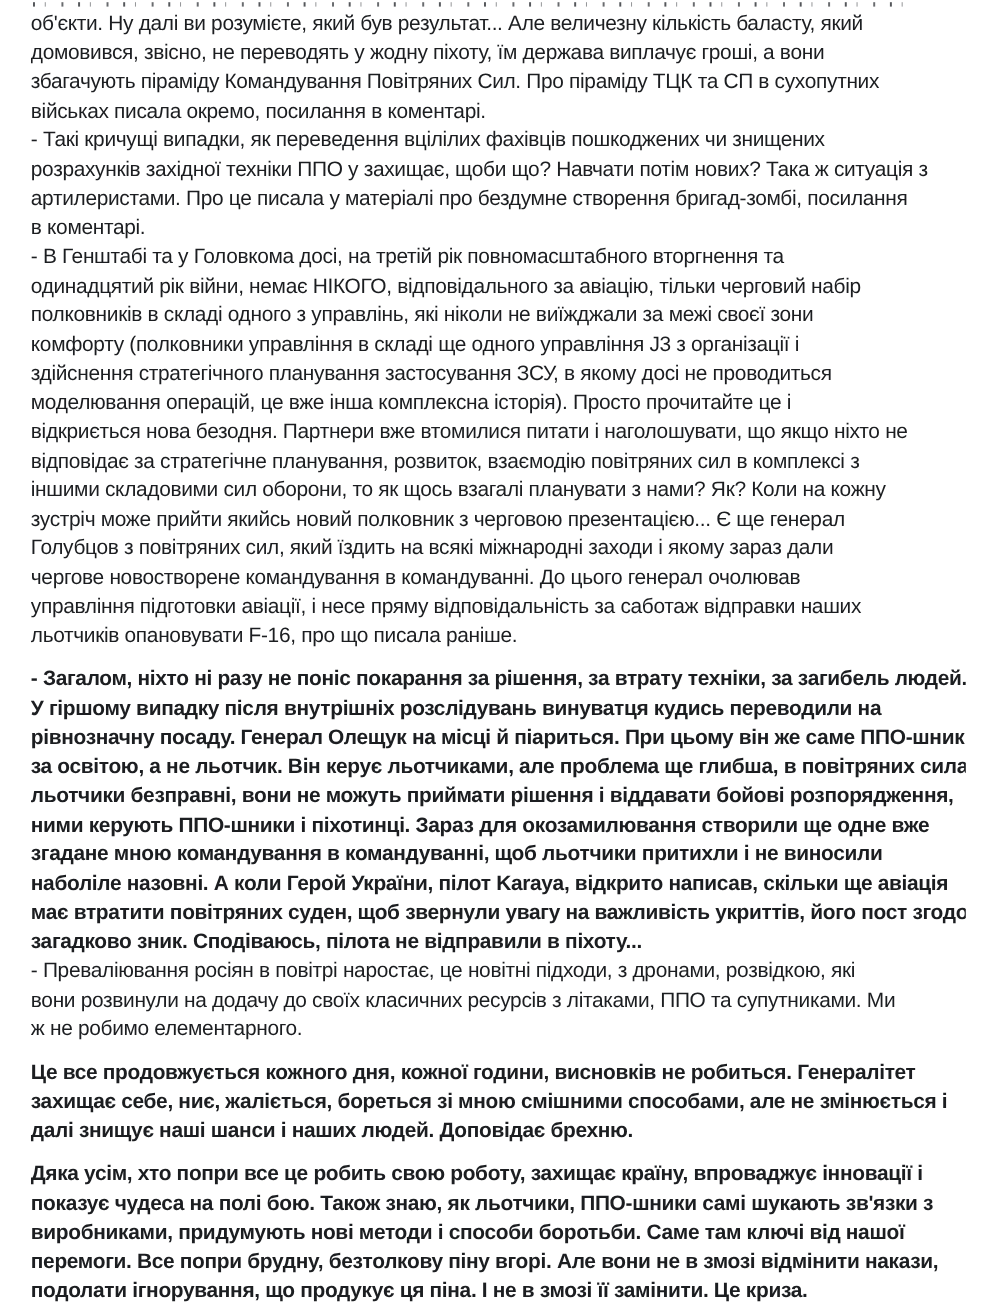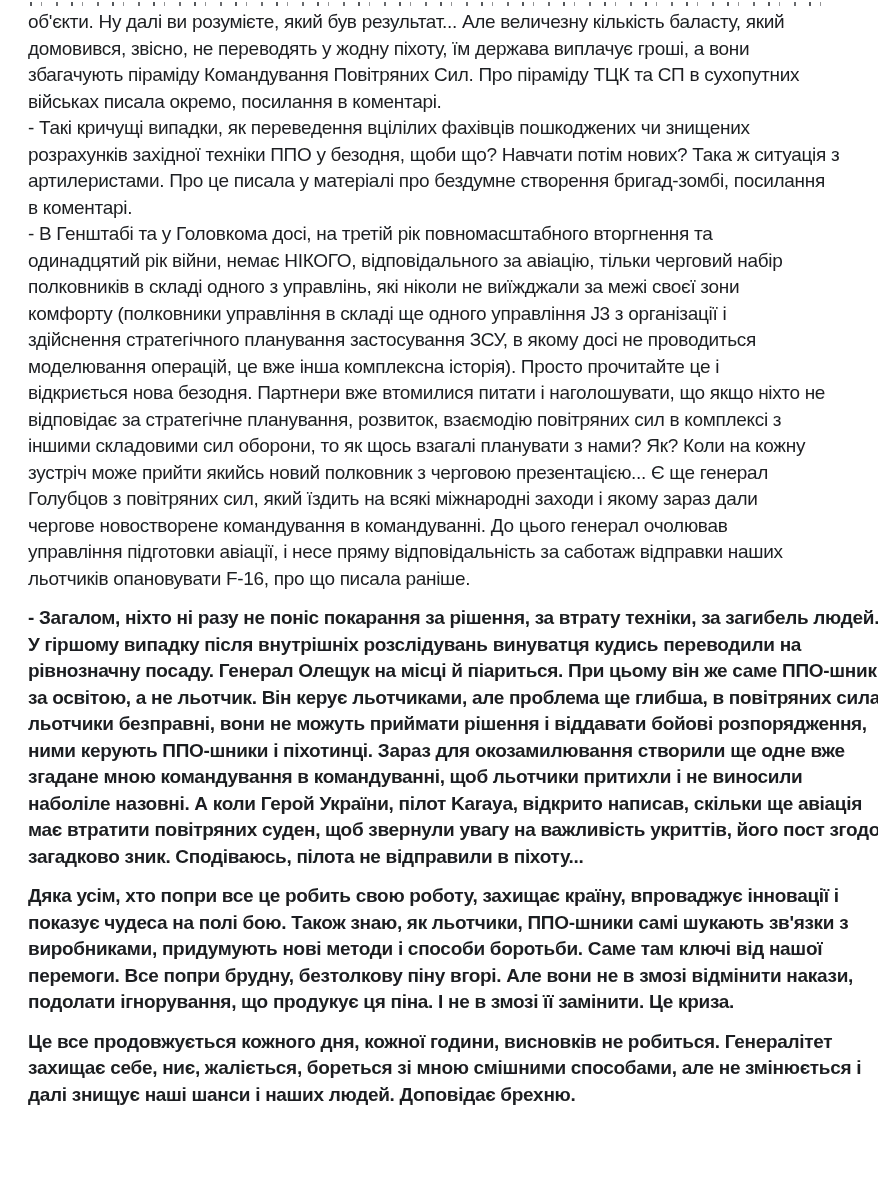"- Такі кричущі випадки, як" p.para { text: безодня -> захищає }
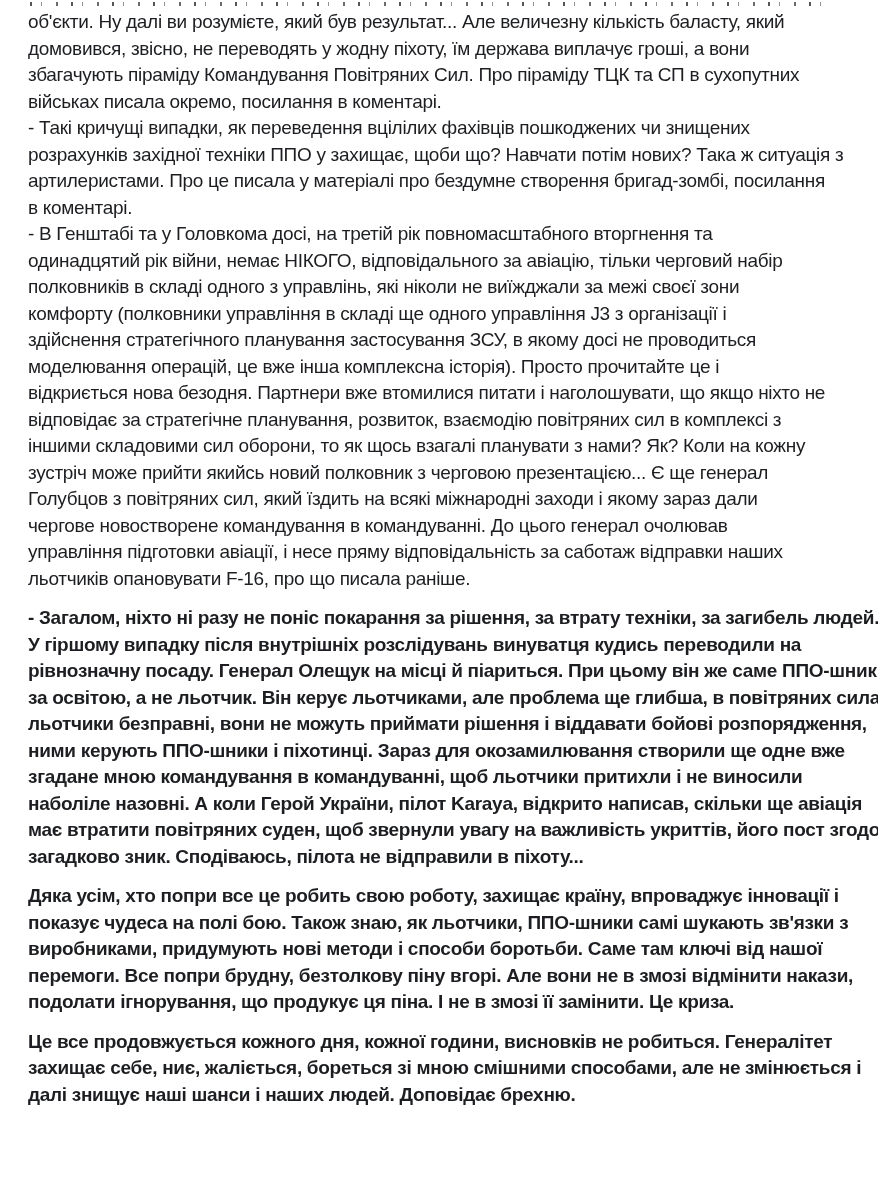"- Преваліювання росіян в повітрі" p.para { html: none -> <p>- Преваліювання росіян в повітрі наростає, це новітні підходи, з дронами, розвідкою, які вони розвинули на додачу до своїх класичних ресурсів з літаками, ППО та супутниками. Ми ж не робимо елементарного.</p> }
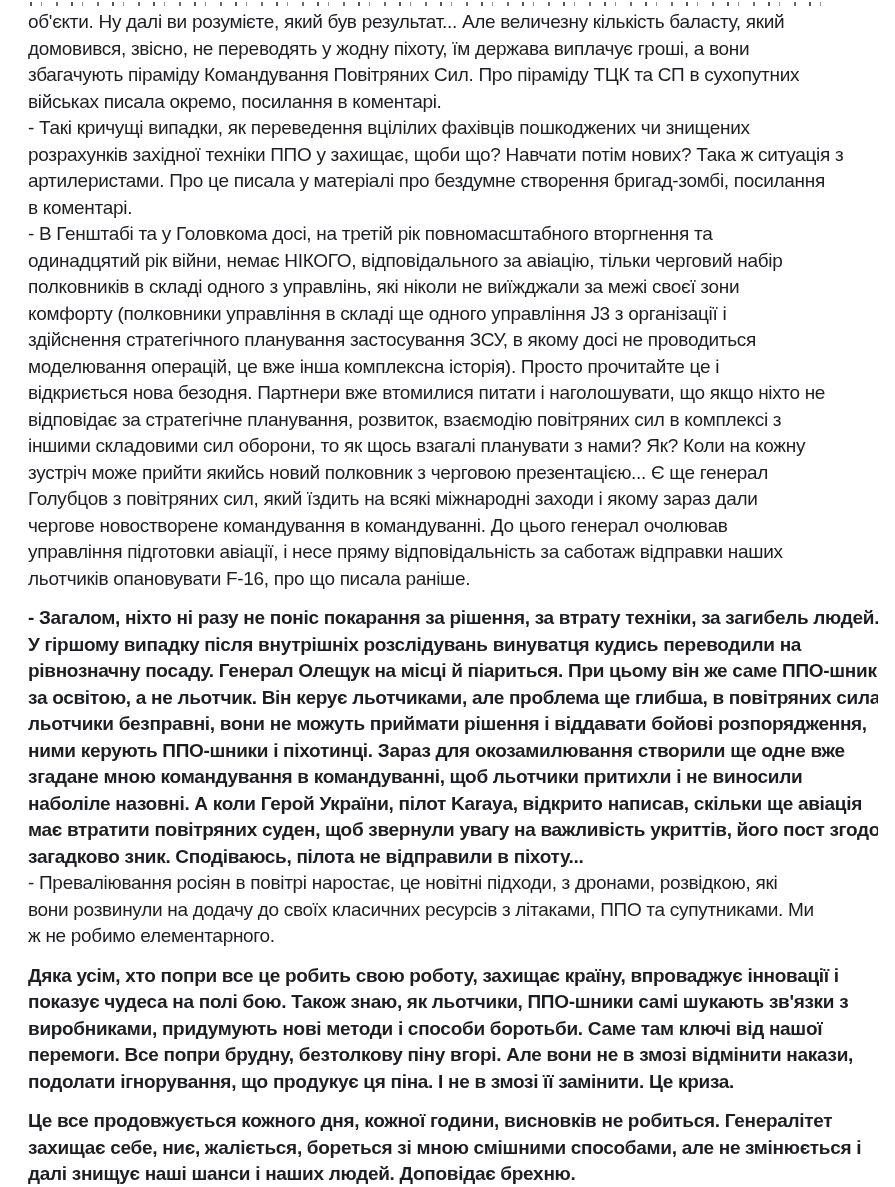"Дяка усім, хто попри все" p.para { order: before "Це все продовжується кожного дня," -> after "Це все продовжується кожного дня," }
